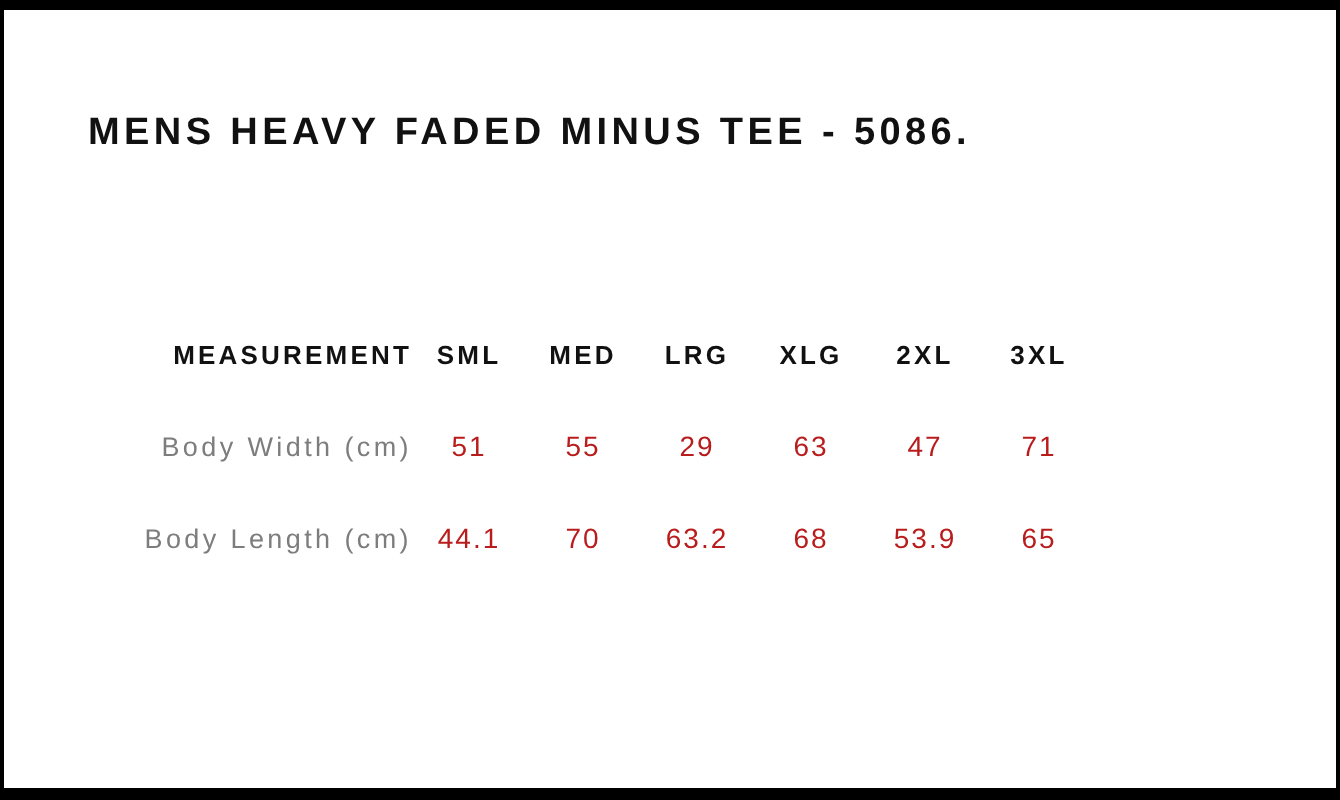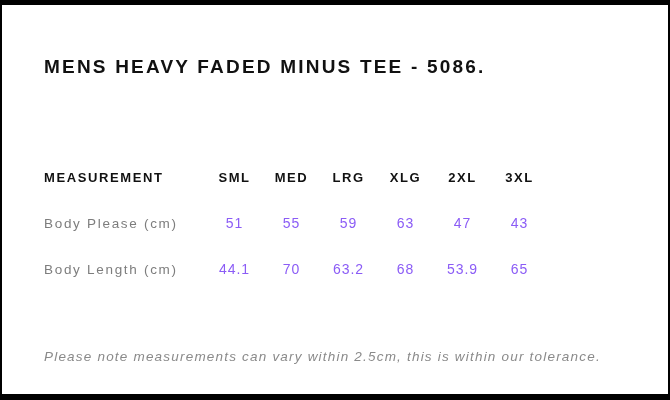"MEASUREMENT" table.size-chart .label-col { text-align: left -> right }
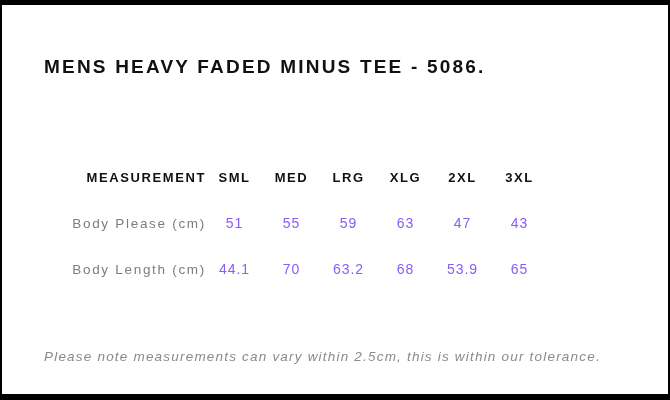"Body Please (cm)" td.label-col { text: Please -> Width }
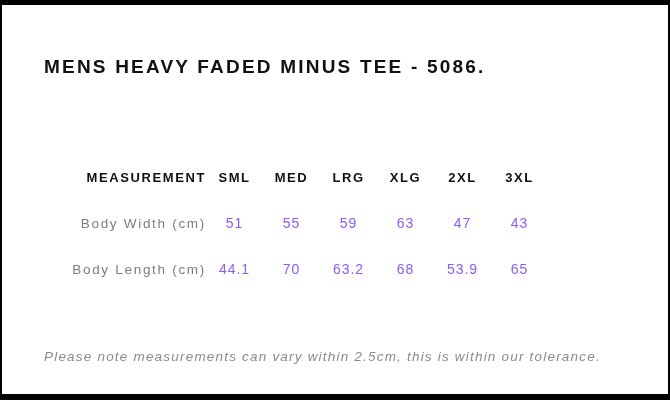"51" table.size-chart tbody .value-cell { color: #8b5cf6 -> #b91c1c }
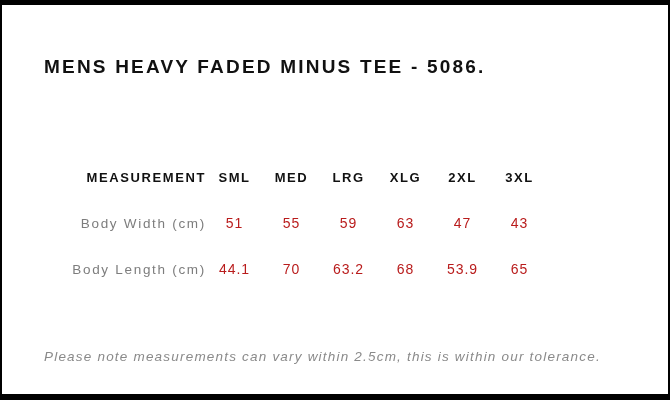"59" td.size-col { text: 59 -> 29 }
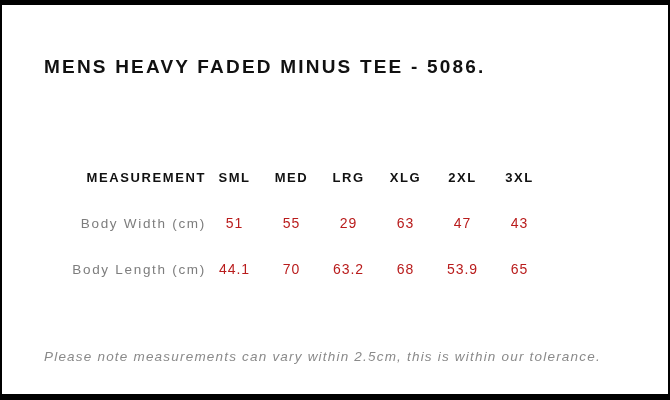"43" td.size-col { text: 43 -> 71 }
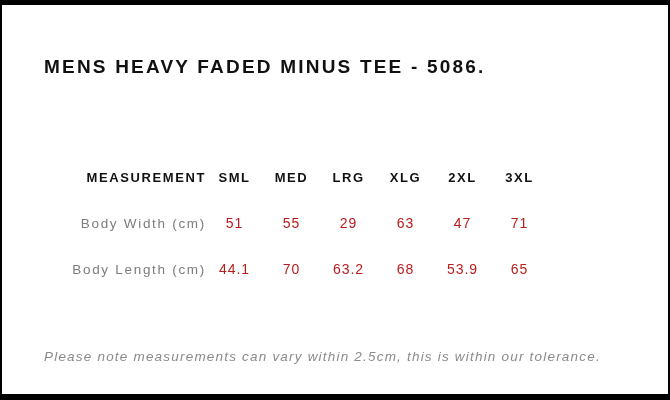"Please note measurements can vary" p.tolerance-note { html: <p>Please note measurements can vary within 2.5cm, this is within our tolerance.</p> -> none }
